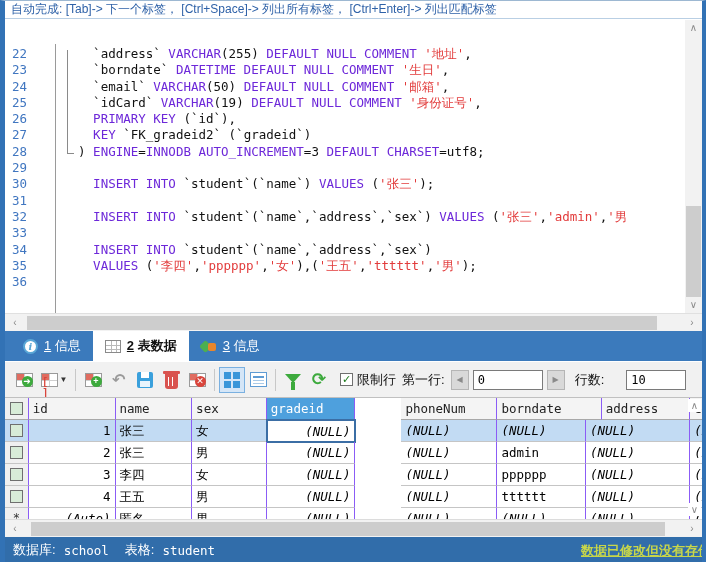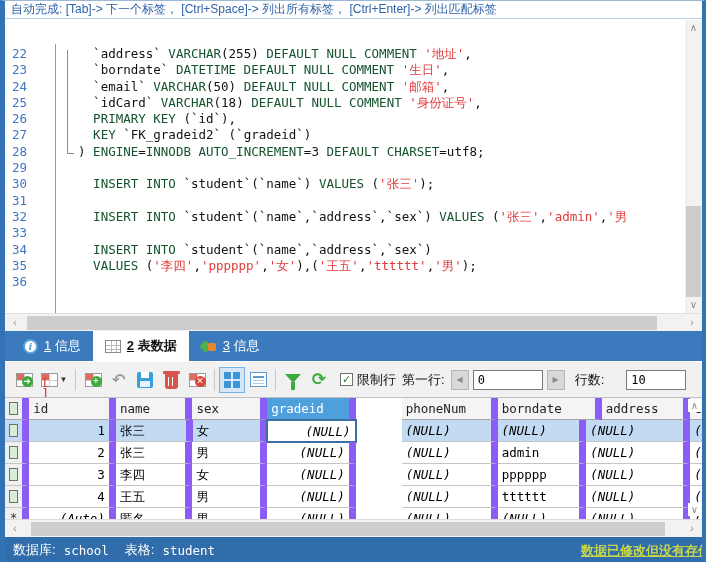"VARCHAR" .sg-k { color: #14532d -> #6d28d9 }
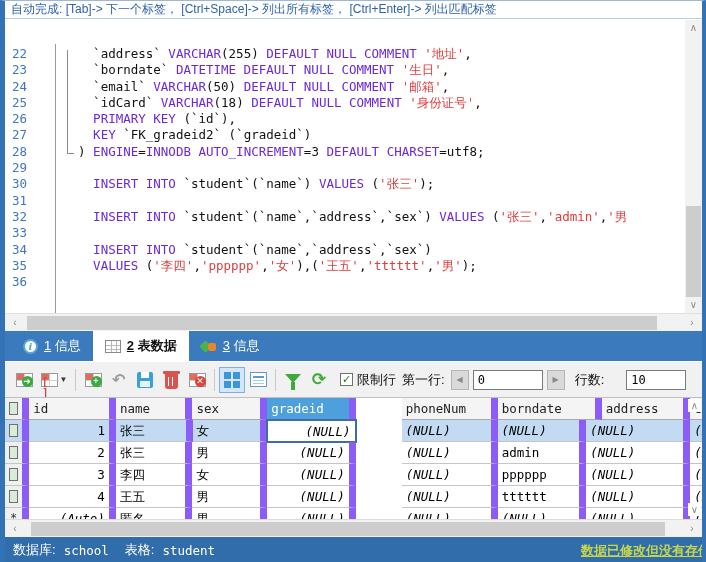"18" span.sg-n { text: 18 -> 19 }
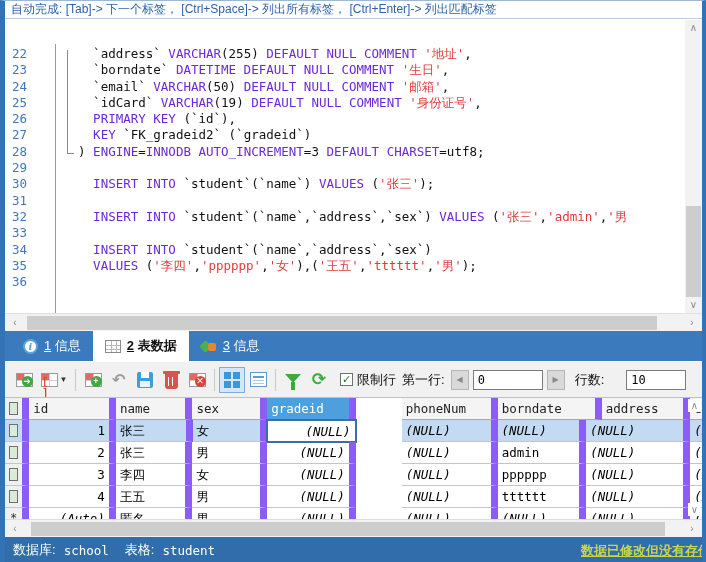"id" .g-cell { border-right: 7px solid #8b5cf6 -> 1px solid #8b5cf6 }
